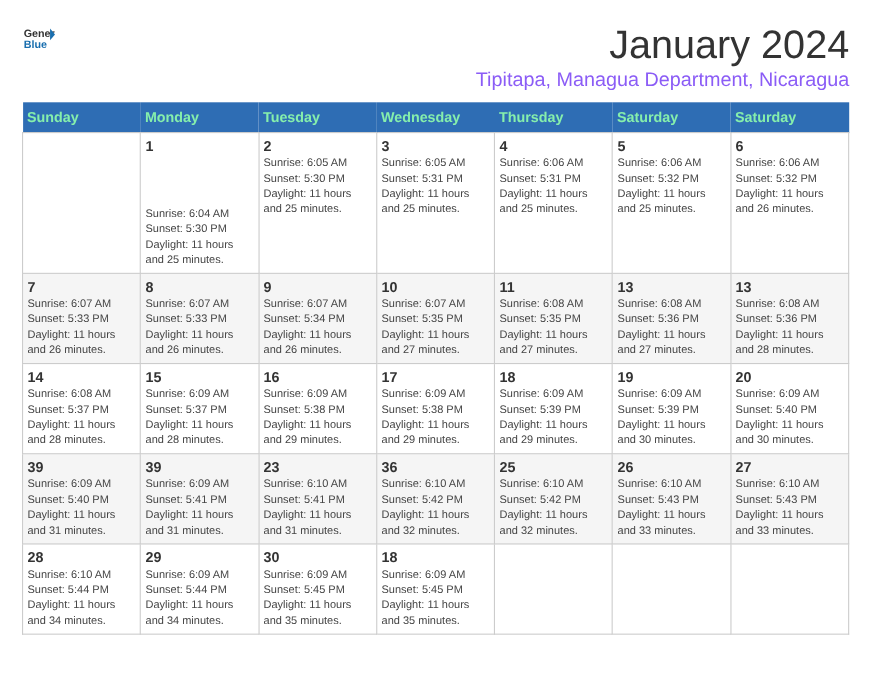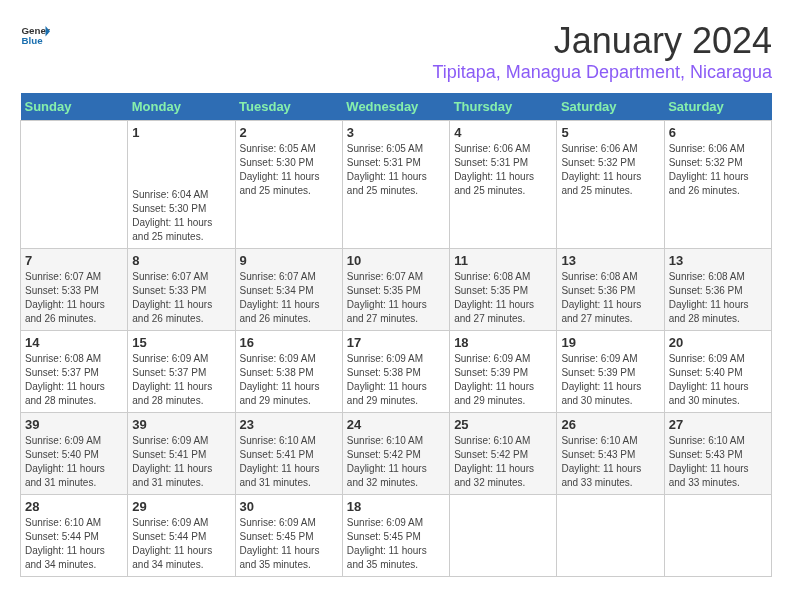"24" div.day-number { text: 24 -> 36 }
